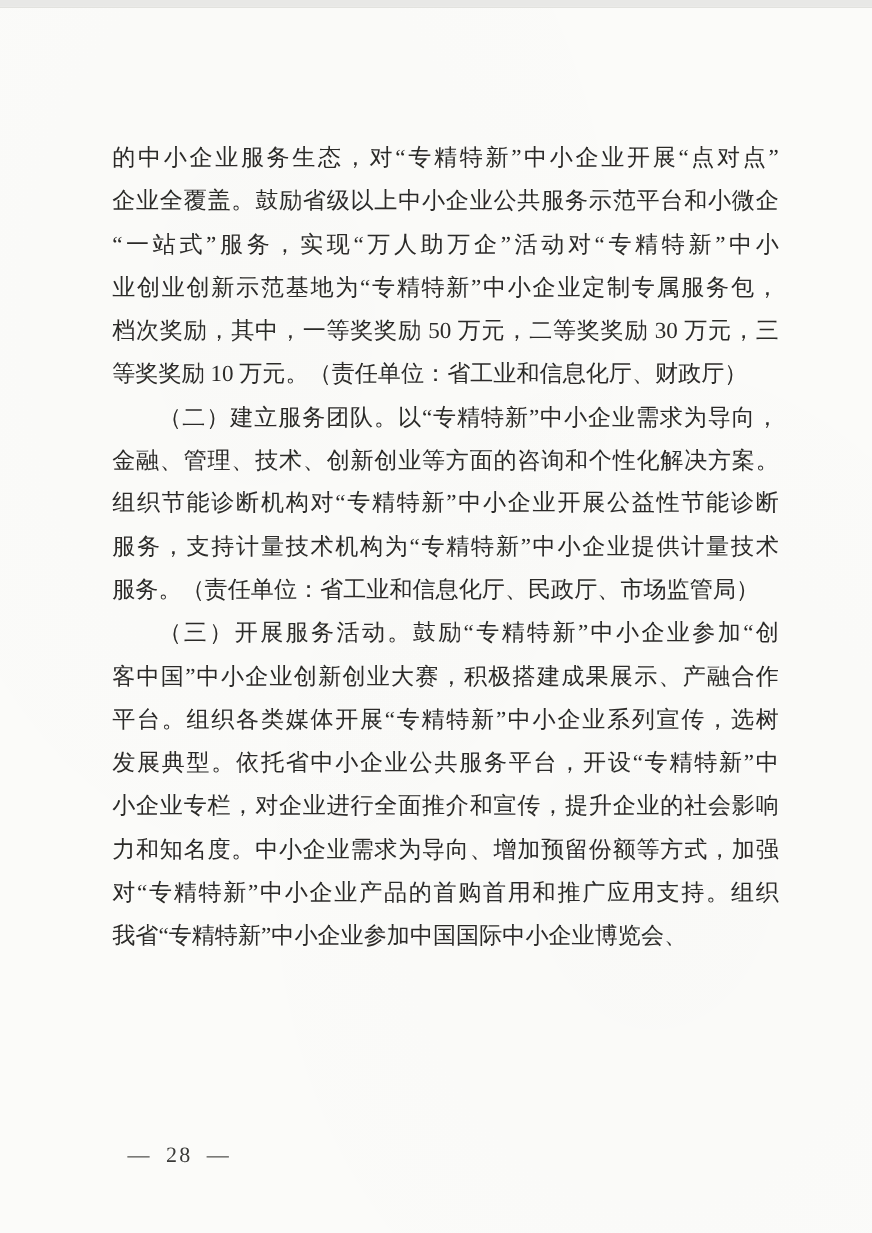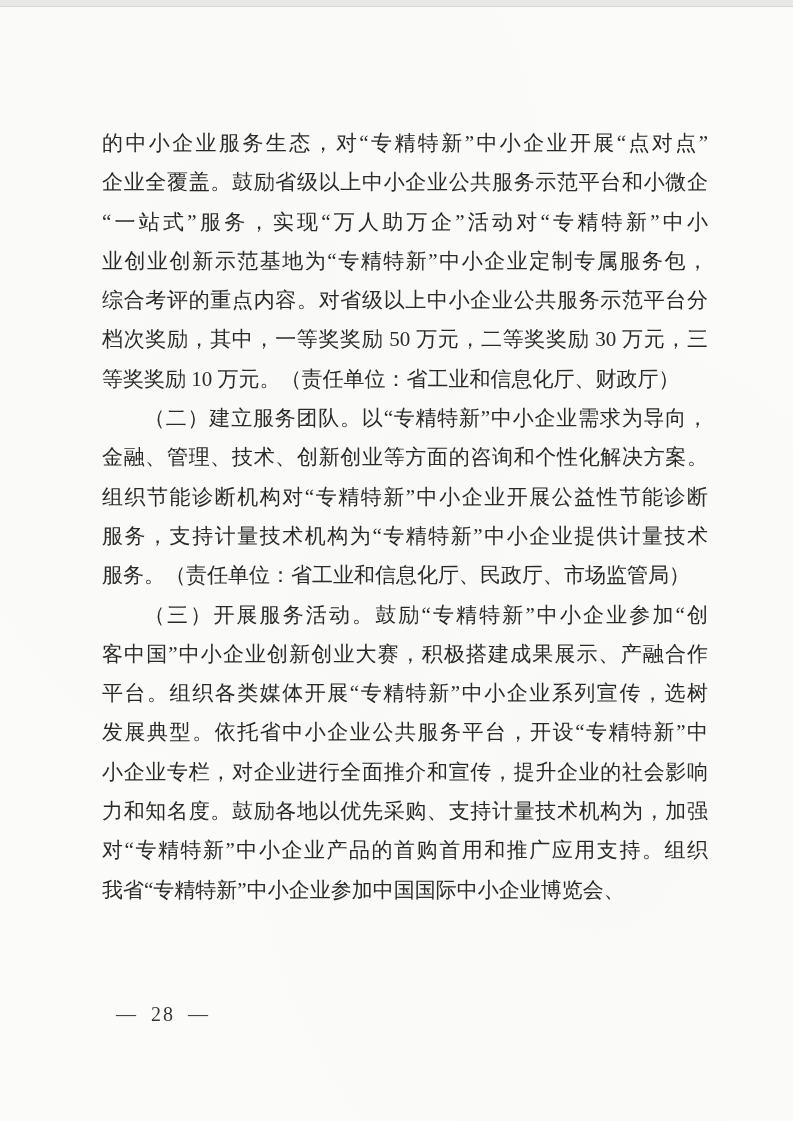"综合考评的重点内容。对省级以上中小企业公共服务示范平台分" div.tline { html: <div>综合考评的重点内容。对省级以上中小企业公共服务示范平台分</div> -> none }
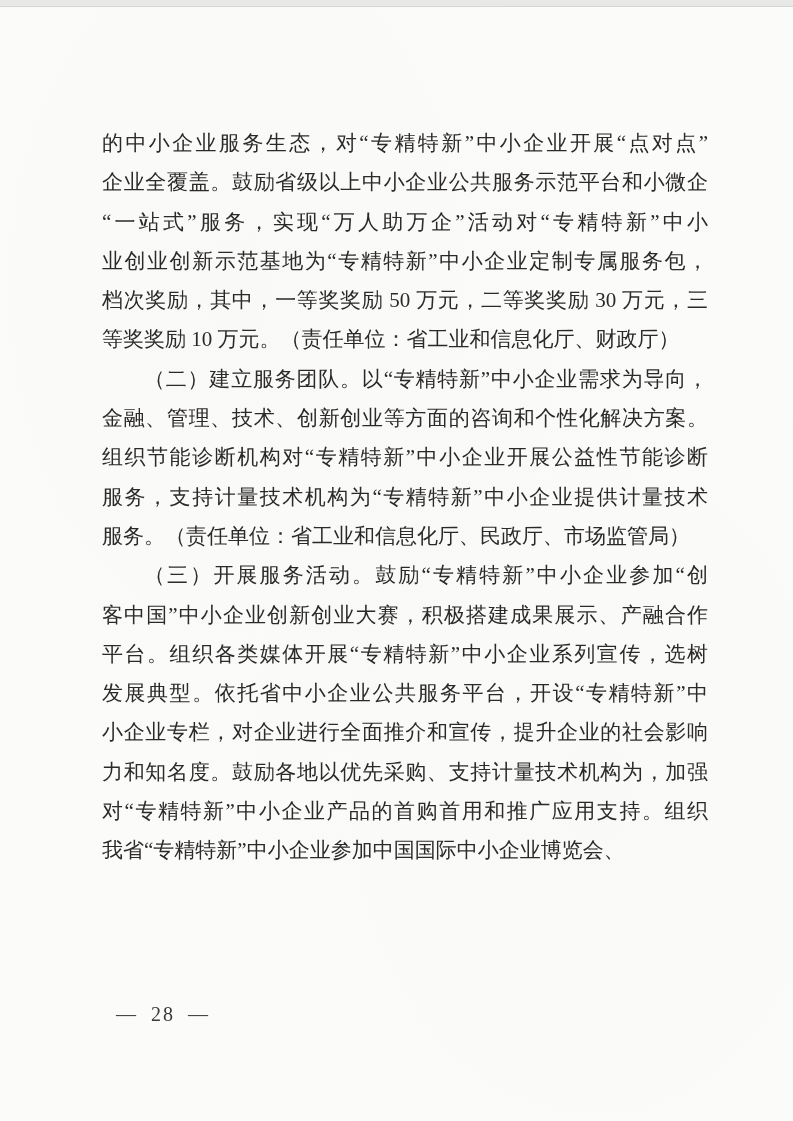"力和知名度。鼓励各地以优先采购、支持计量技术机构为，加强" div.tline { text: 鼓励各地以优先采购、支持计量技术机构为 -> 中小企业需求为导向、增加预留份额等方式 }
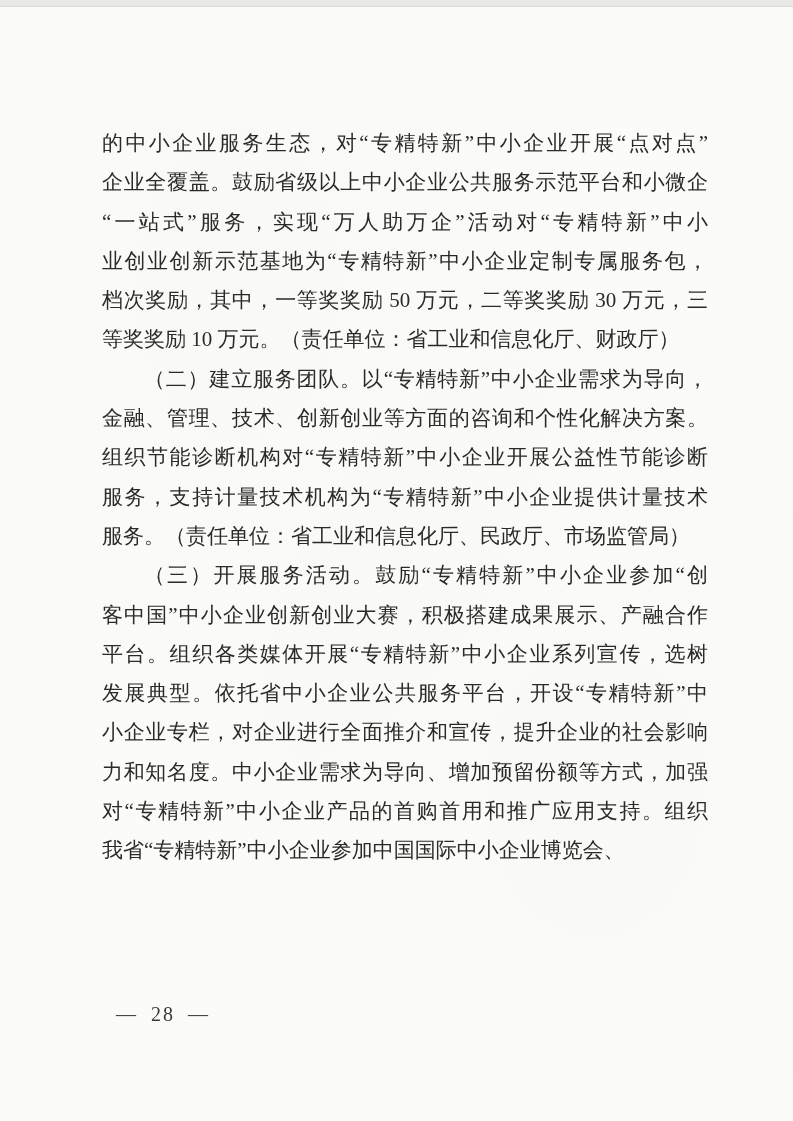"— 28 —" .page-number { top: 996px -> 1032px }
